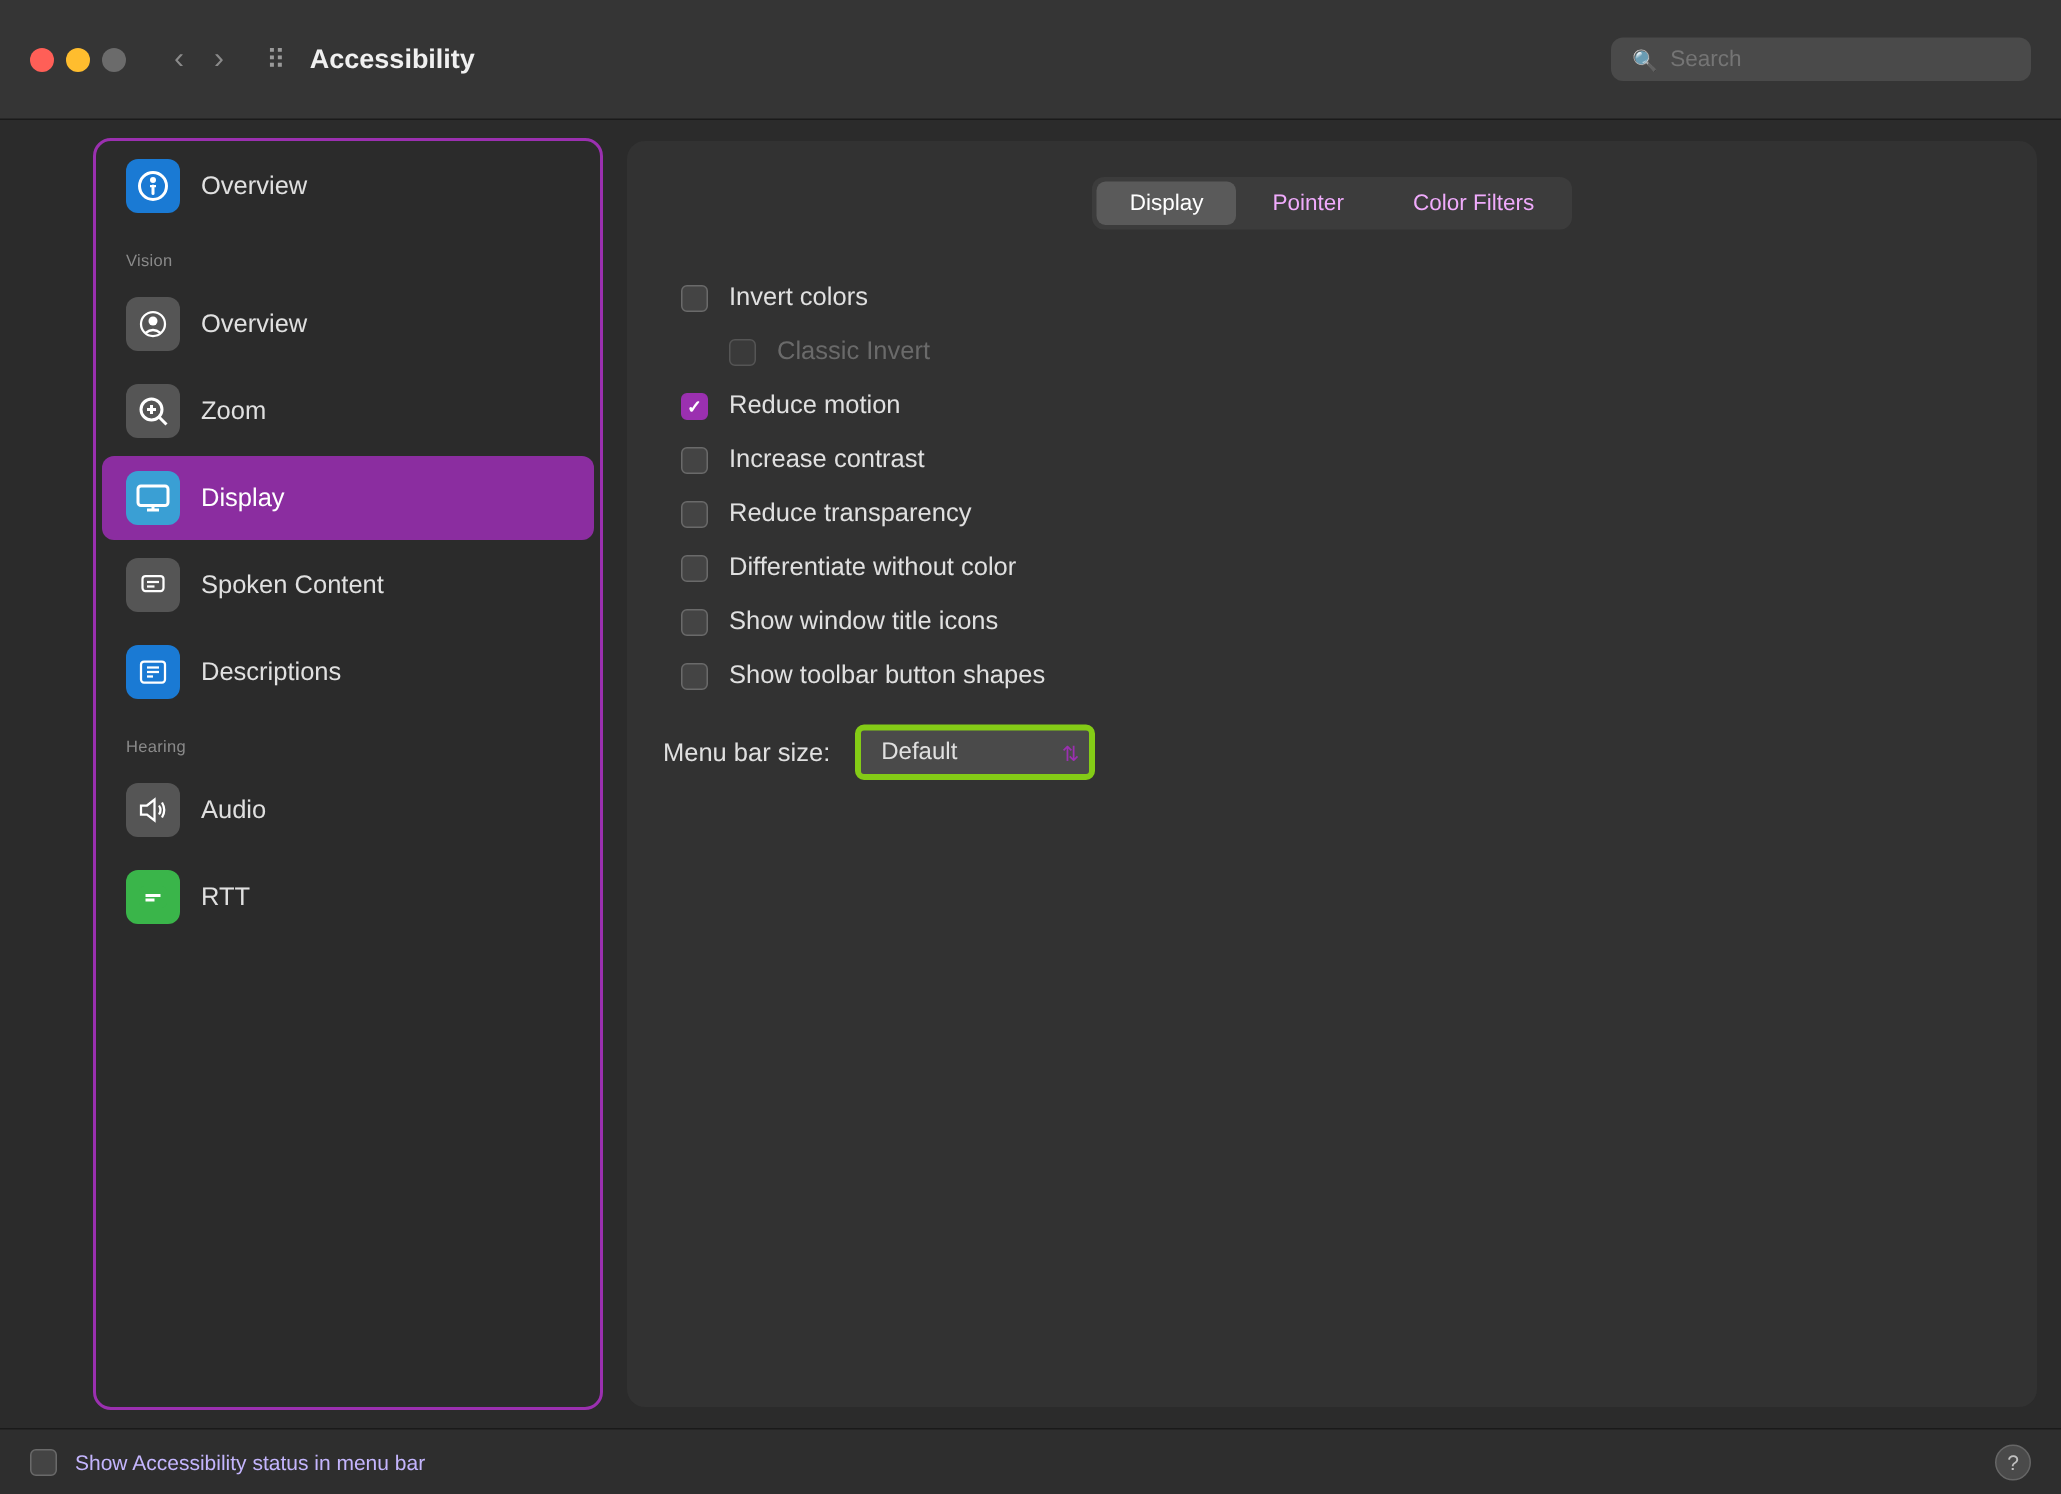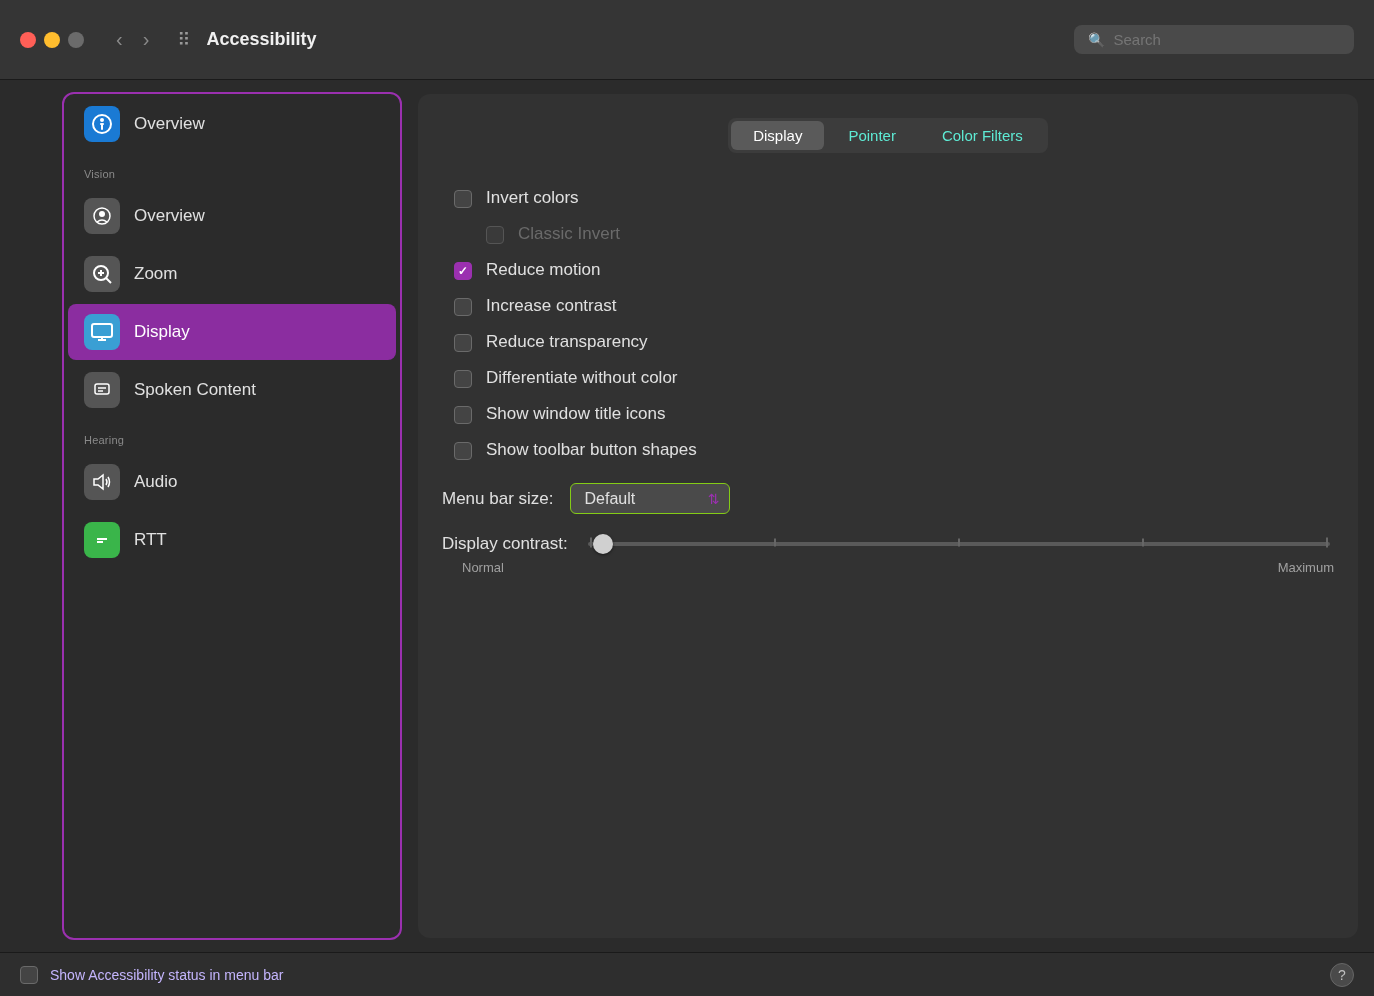"Pointer" .tab-btn { color: #5eead4 -> #f0abfc }
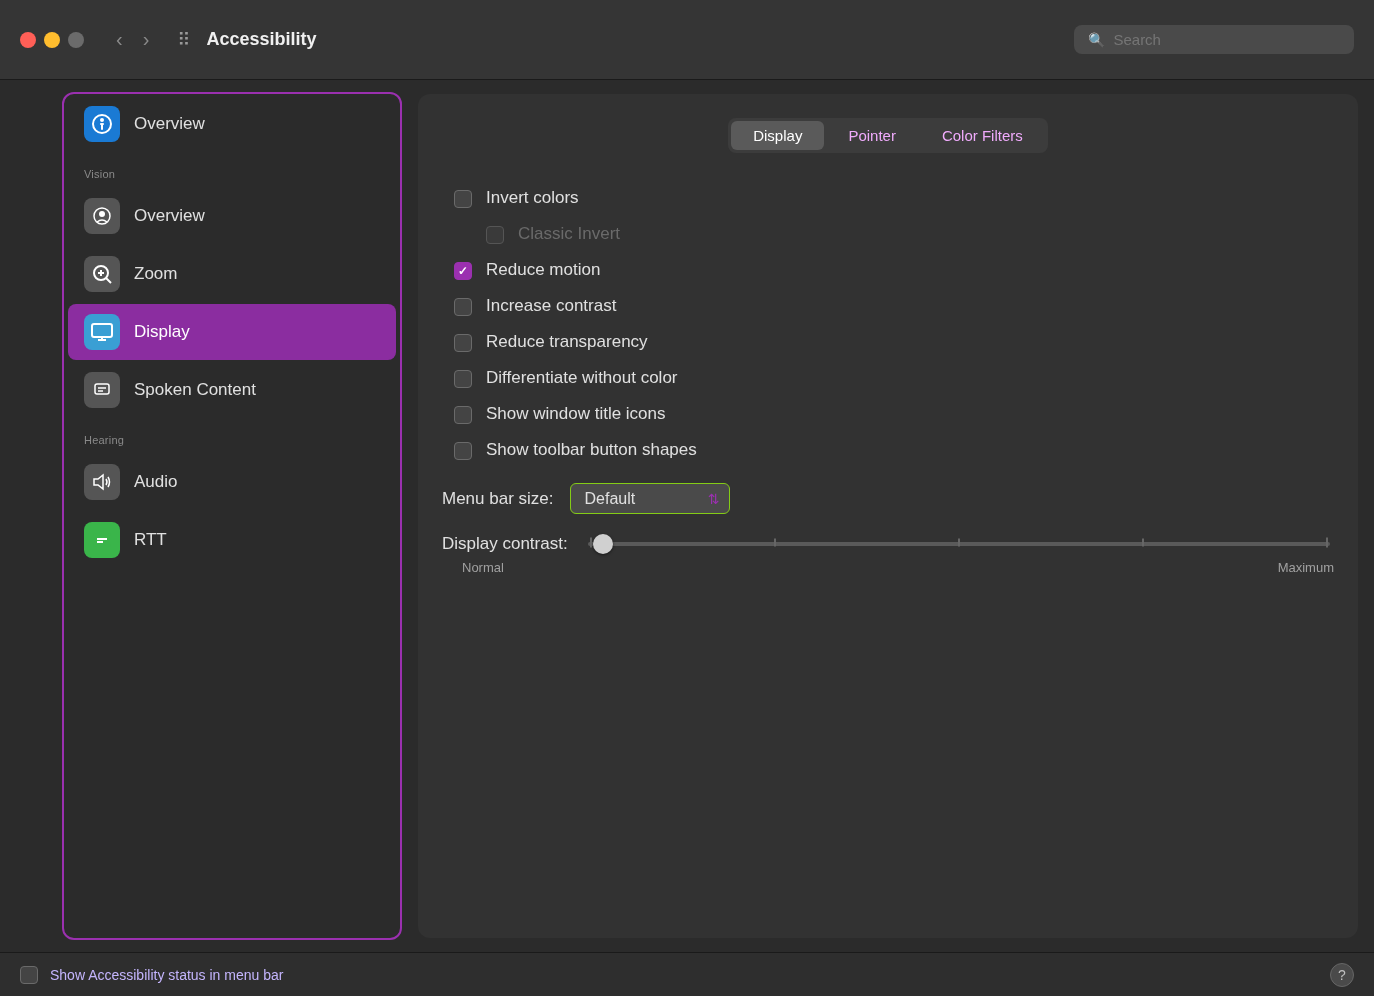"Descriptions" div.sidebar-item { html: none -> <div> <div> <svg> <rect></rect> <line></line> <line></line> <line></line> </svg> </div> <span>Descriptions</span> </div> }
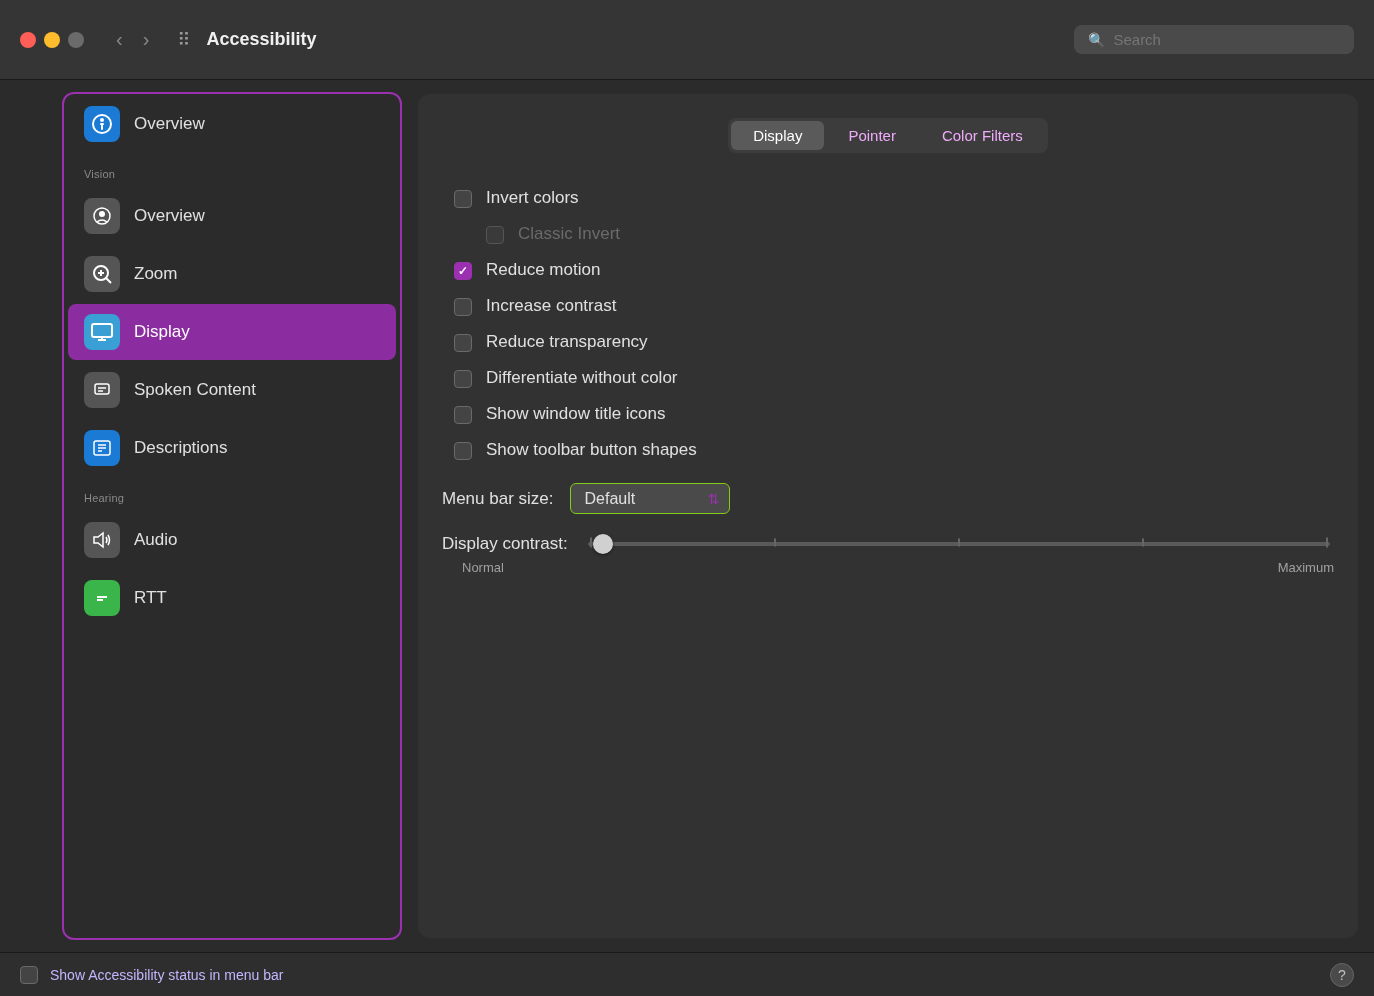"Default" .menu-bar-select { border: 1px solid #84cc16 -> 4px solid #84cc16 }
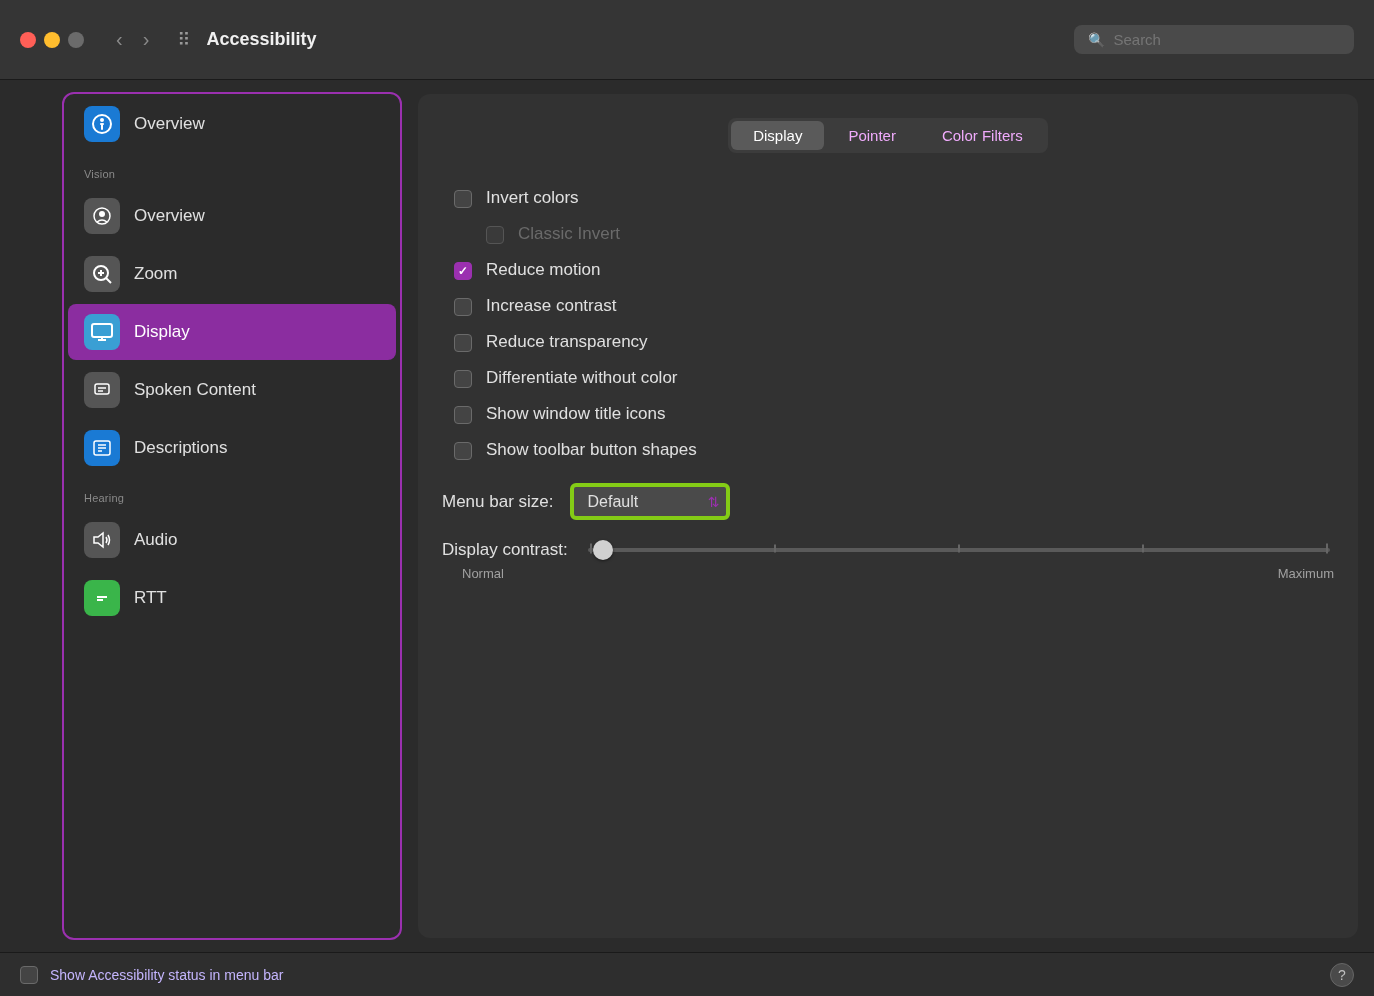"Display contrast:" div.contrast-row { html: <div> <div> <span>Display contrast:</span> <div> <div> <div></div> <div></div> <div></div> <div></div> <div></div> </div> <div></div> </div> </div> <div> <span>Normal</span> <span>Maximum</span> </div> </div> -> none }
